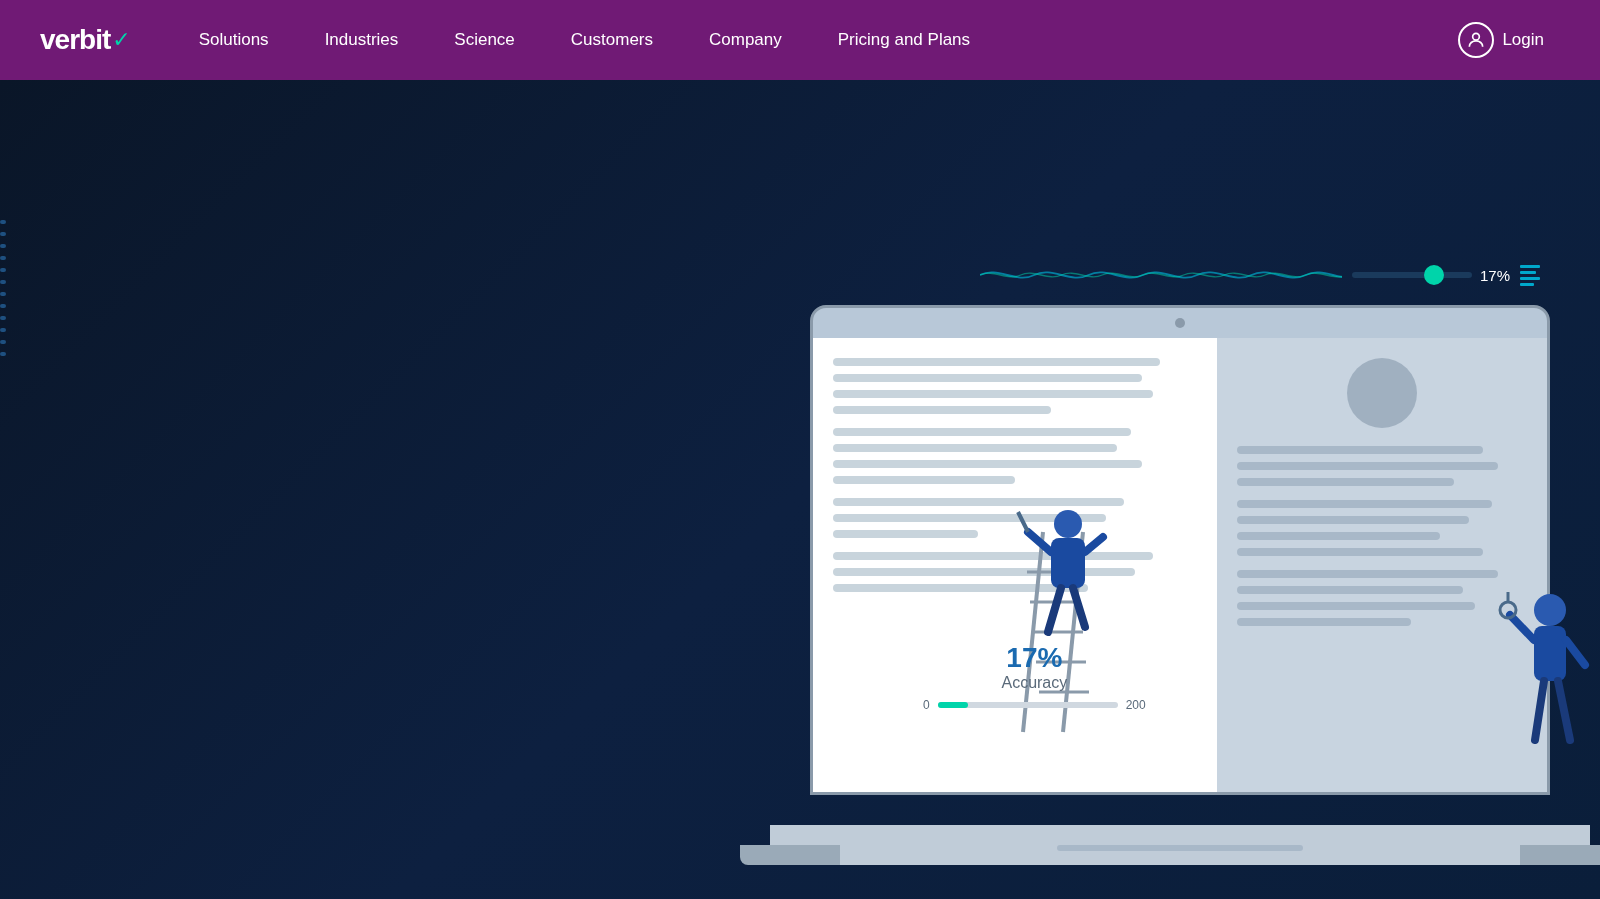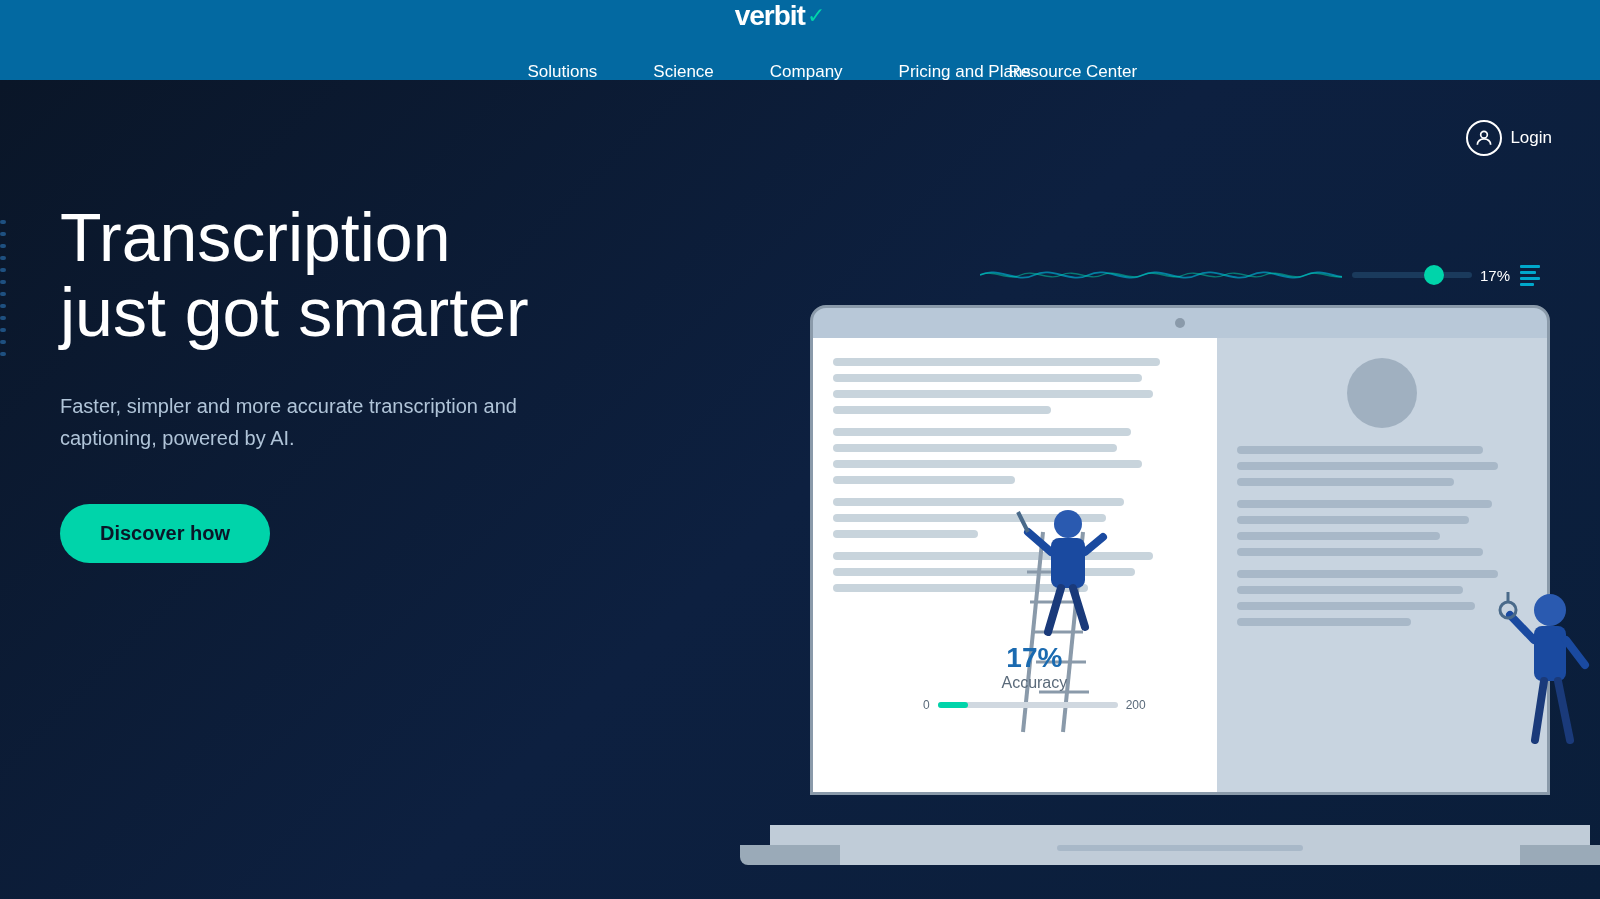"verbit" nav { background: #0369a1 -> #701a75; flex-direction: column -> none; padding: 0 32px -> 0 40px }
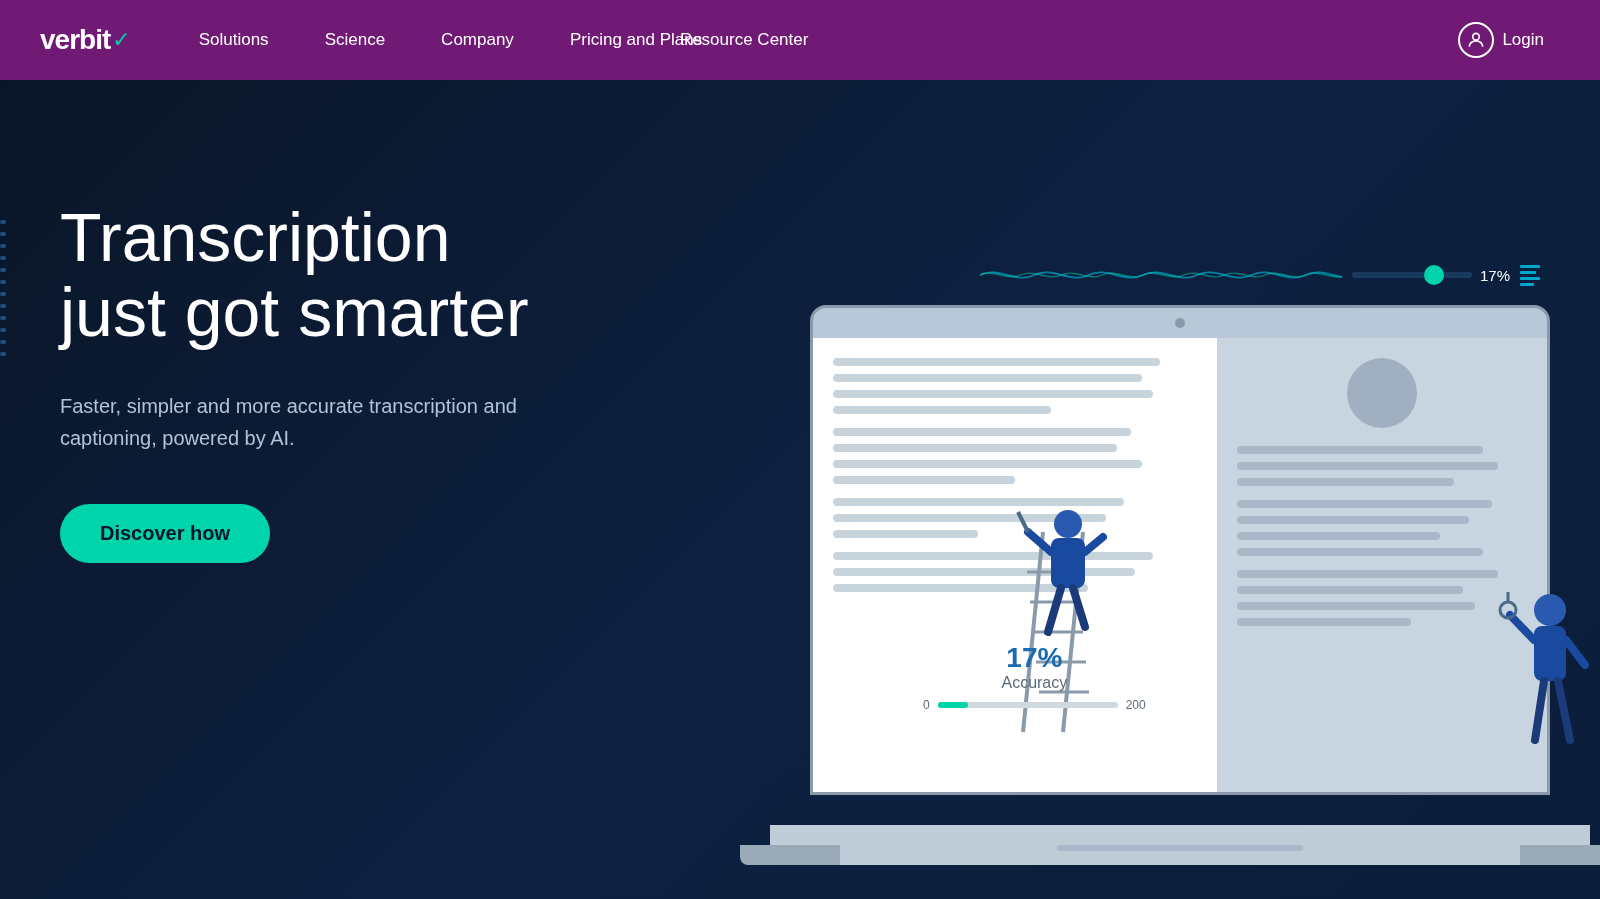"Industries" a.nav-item { html: none -> <a>Industries</a> }
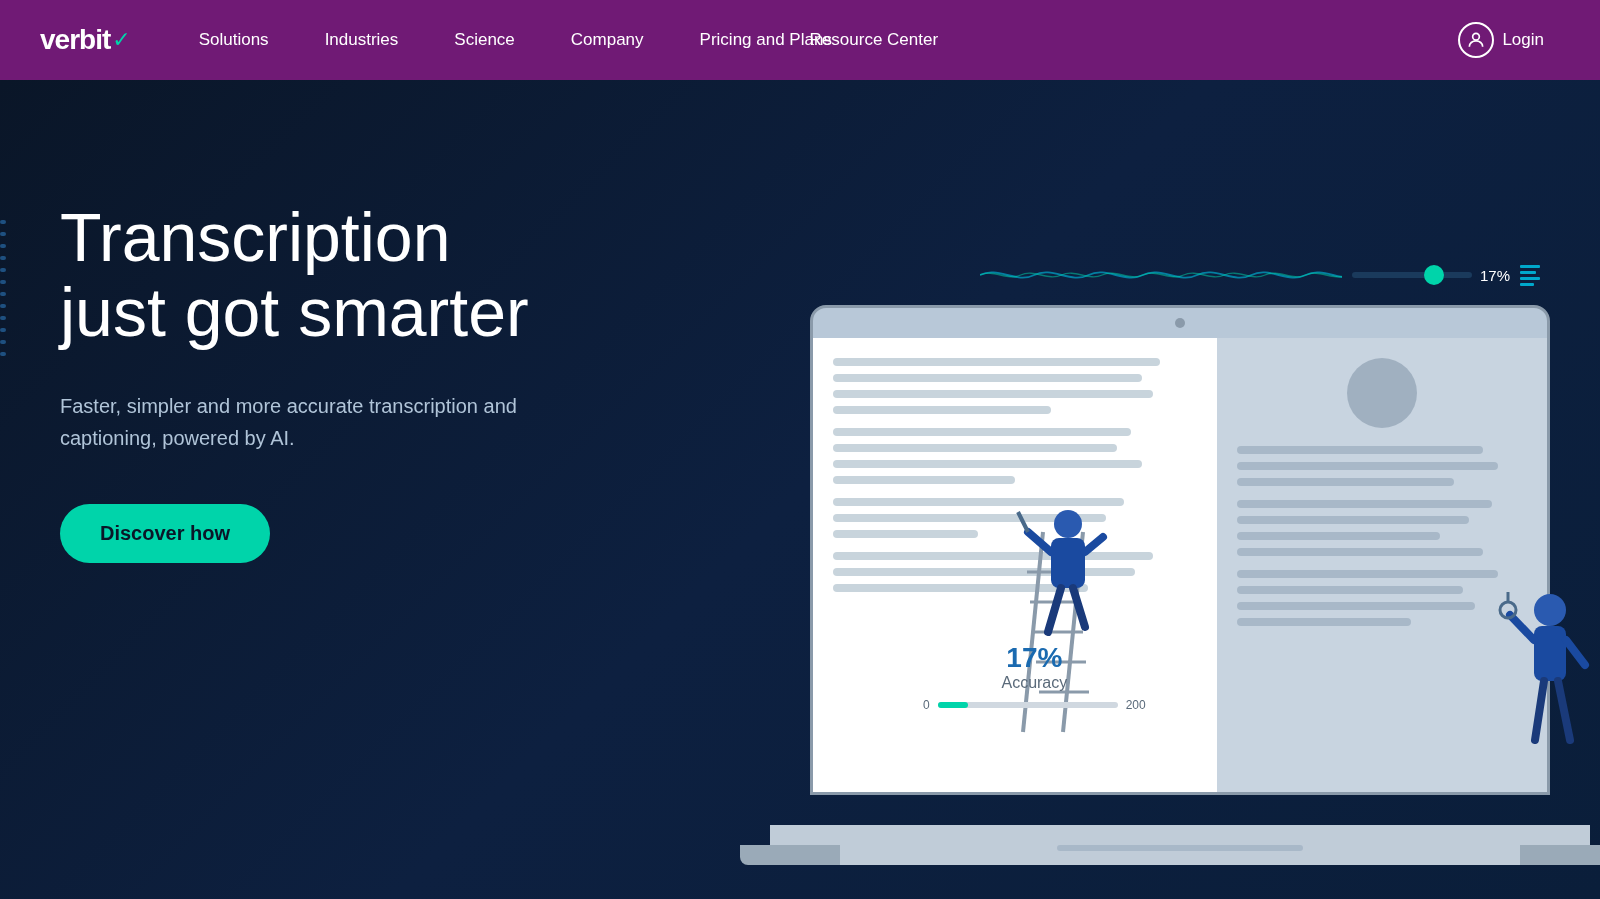"Customers" a.nav-item { html: none -> <a>Customers</a> }
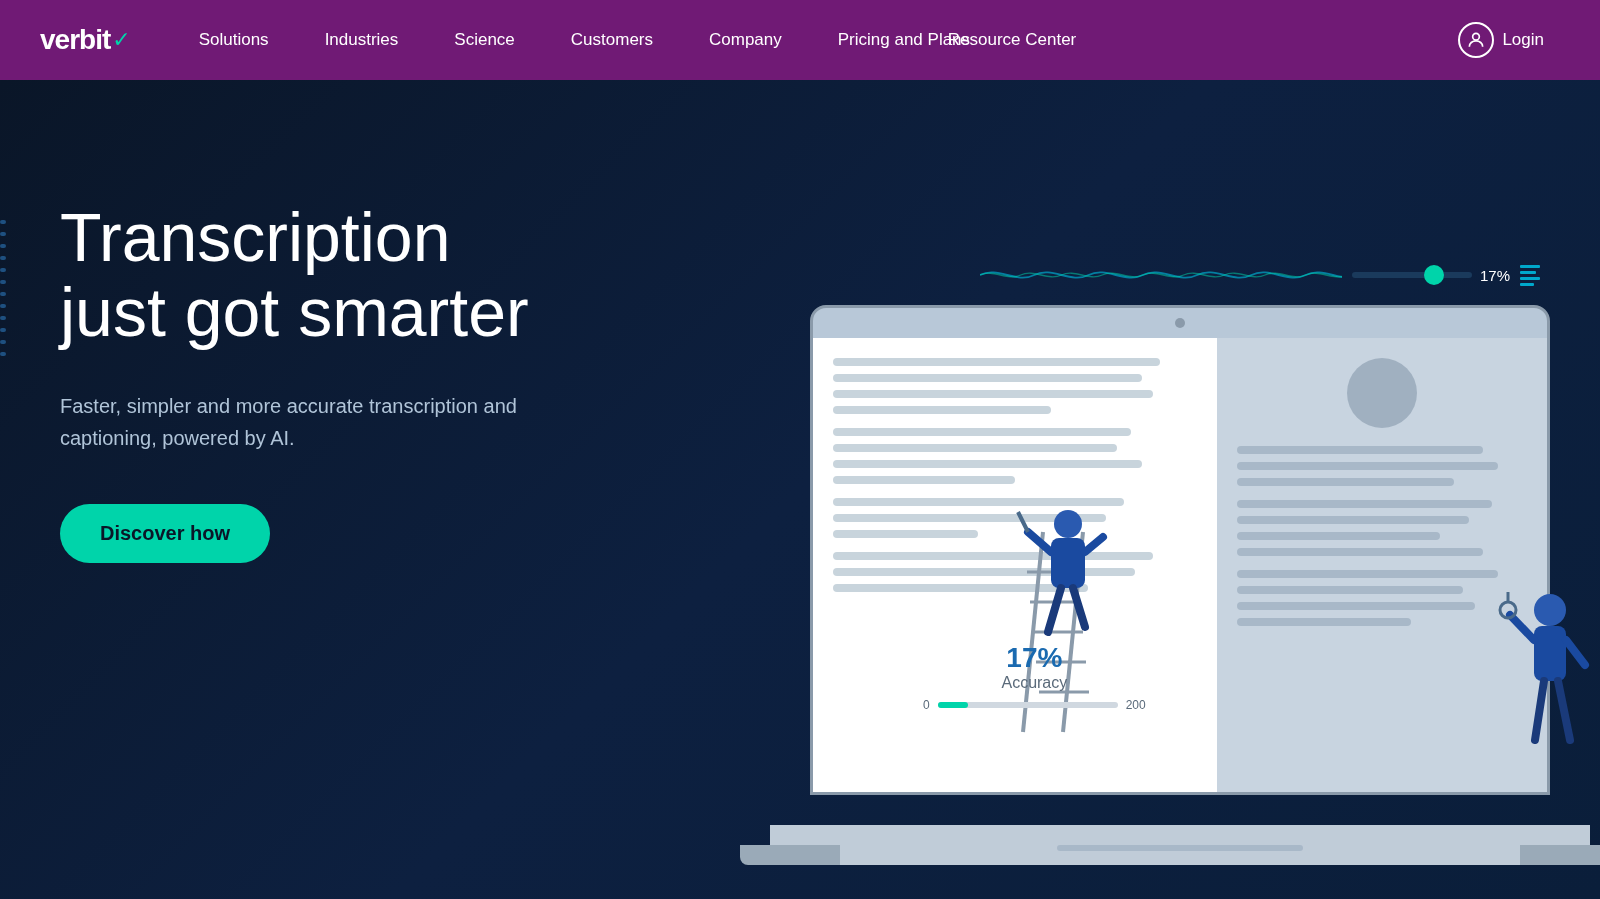"Resource Center" a.nav-item { html: <a>Resource Center</a> -> none }
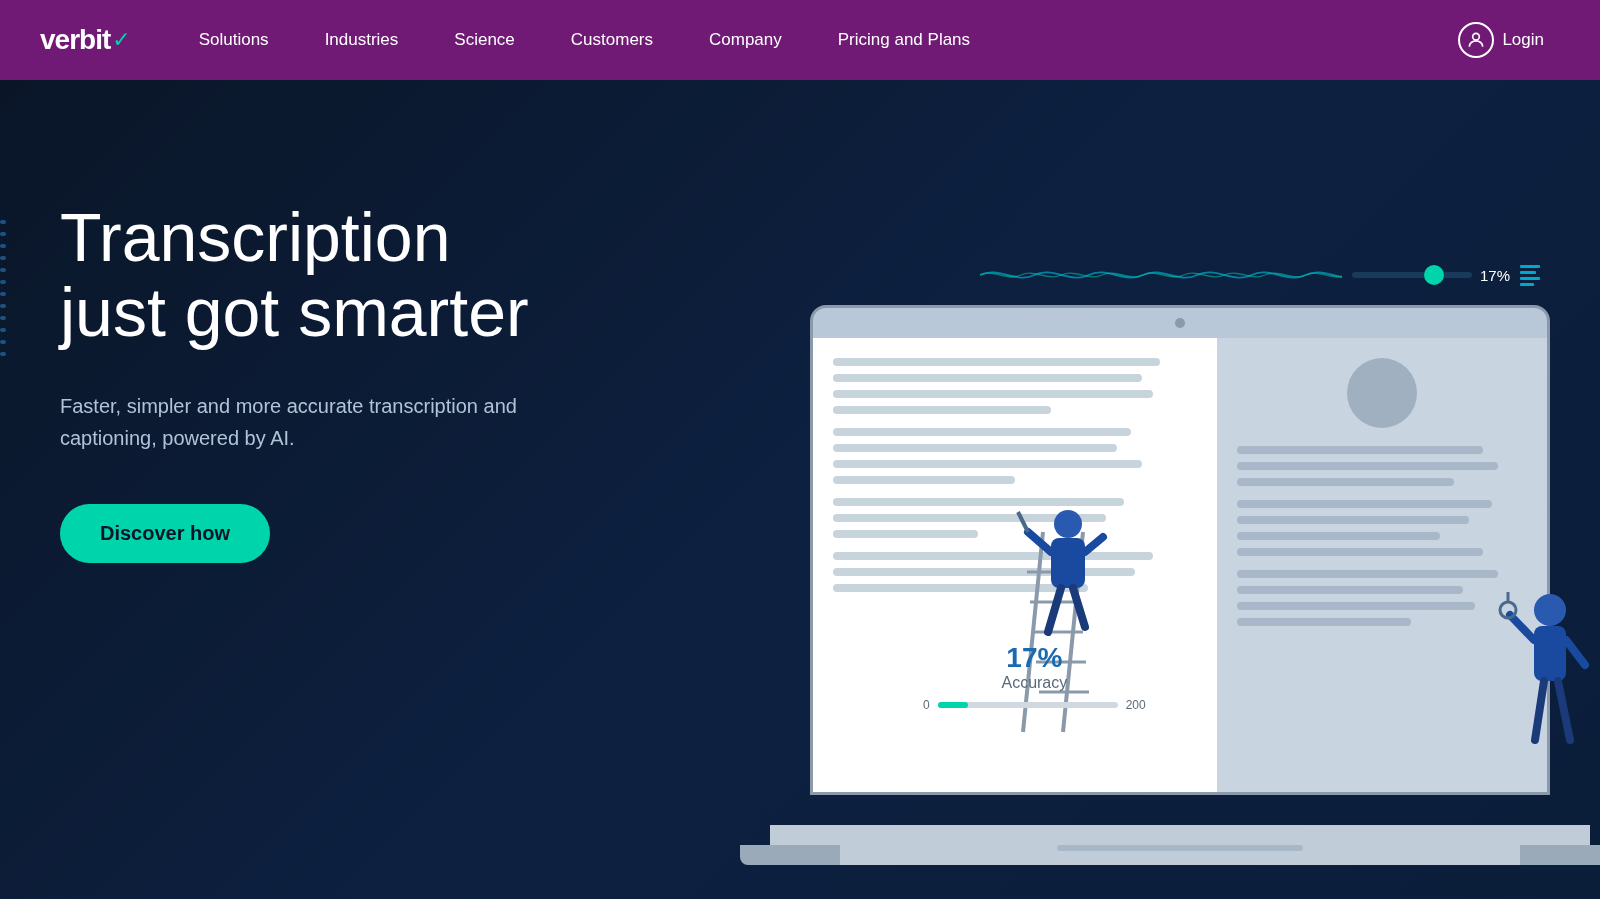"Transcription" div.hero-content { html: <div> <h1> <span>Transcription</span><br> <span>just got smarter</span> </h1> <p>Faster, simpler and more accurate transcription and captioning, powered by AI.</p> <button>Discover how</button> </div> -> none }
